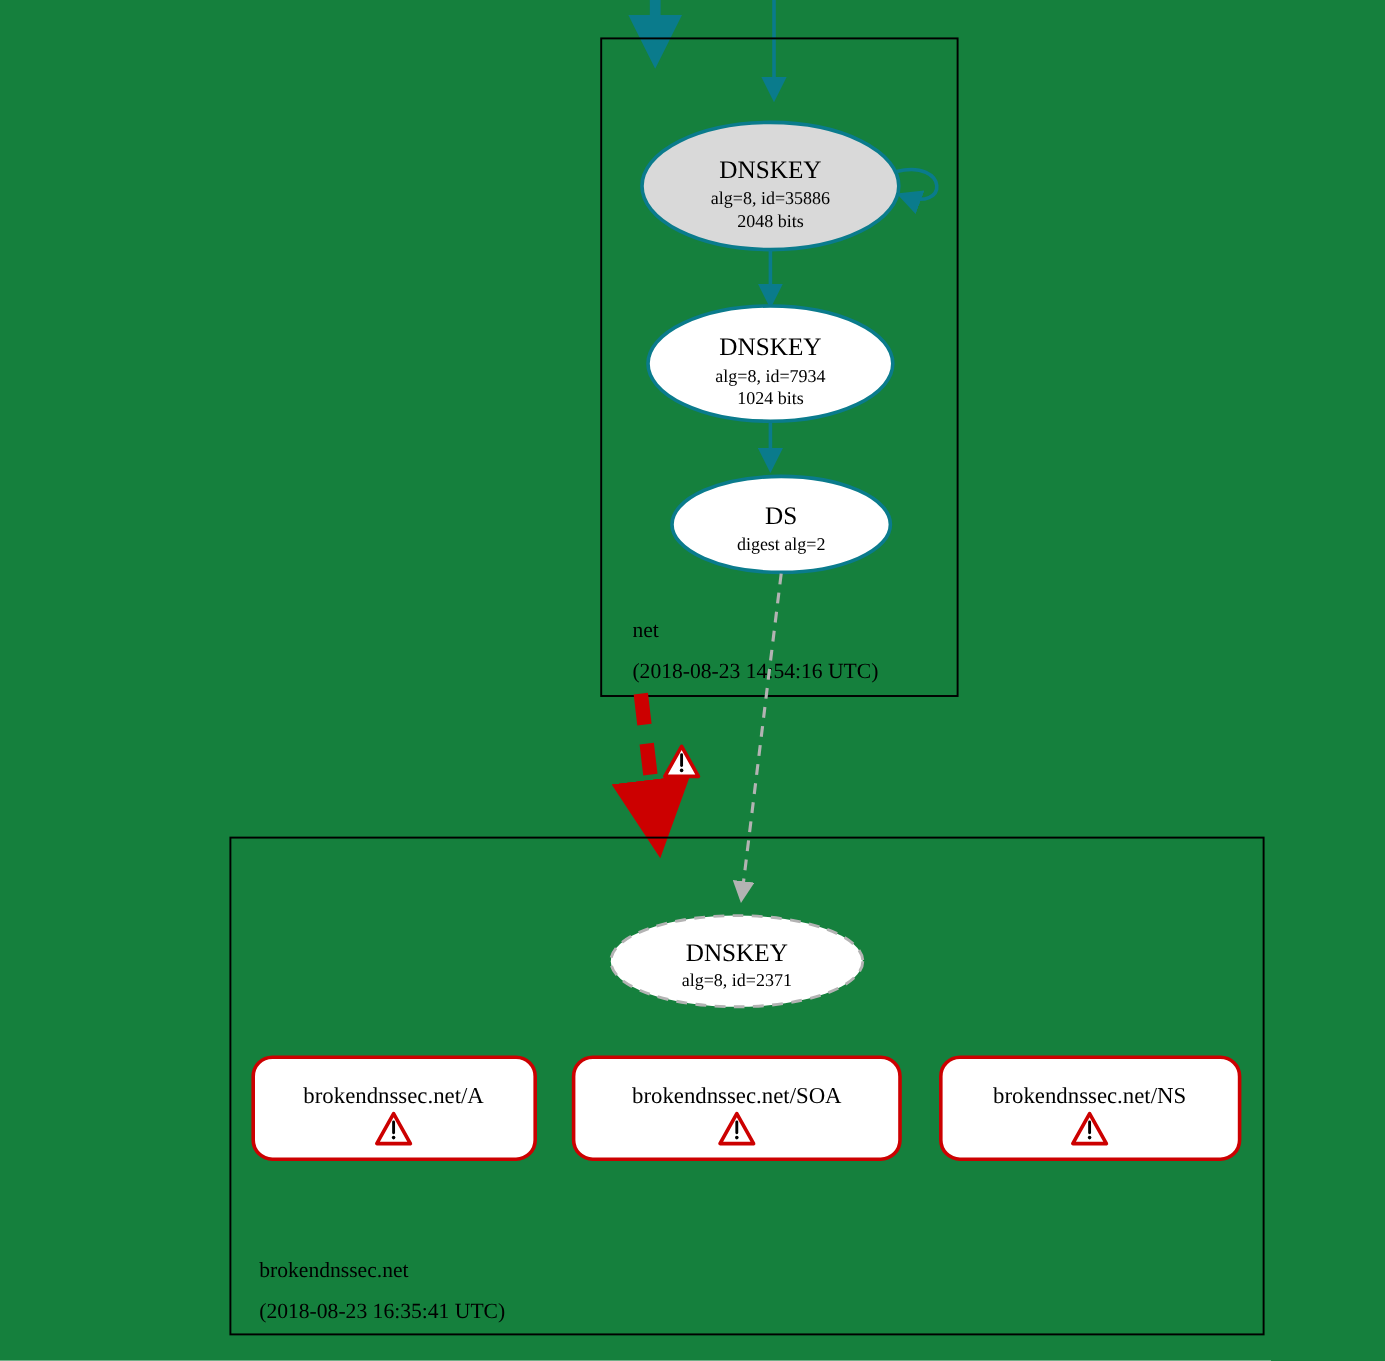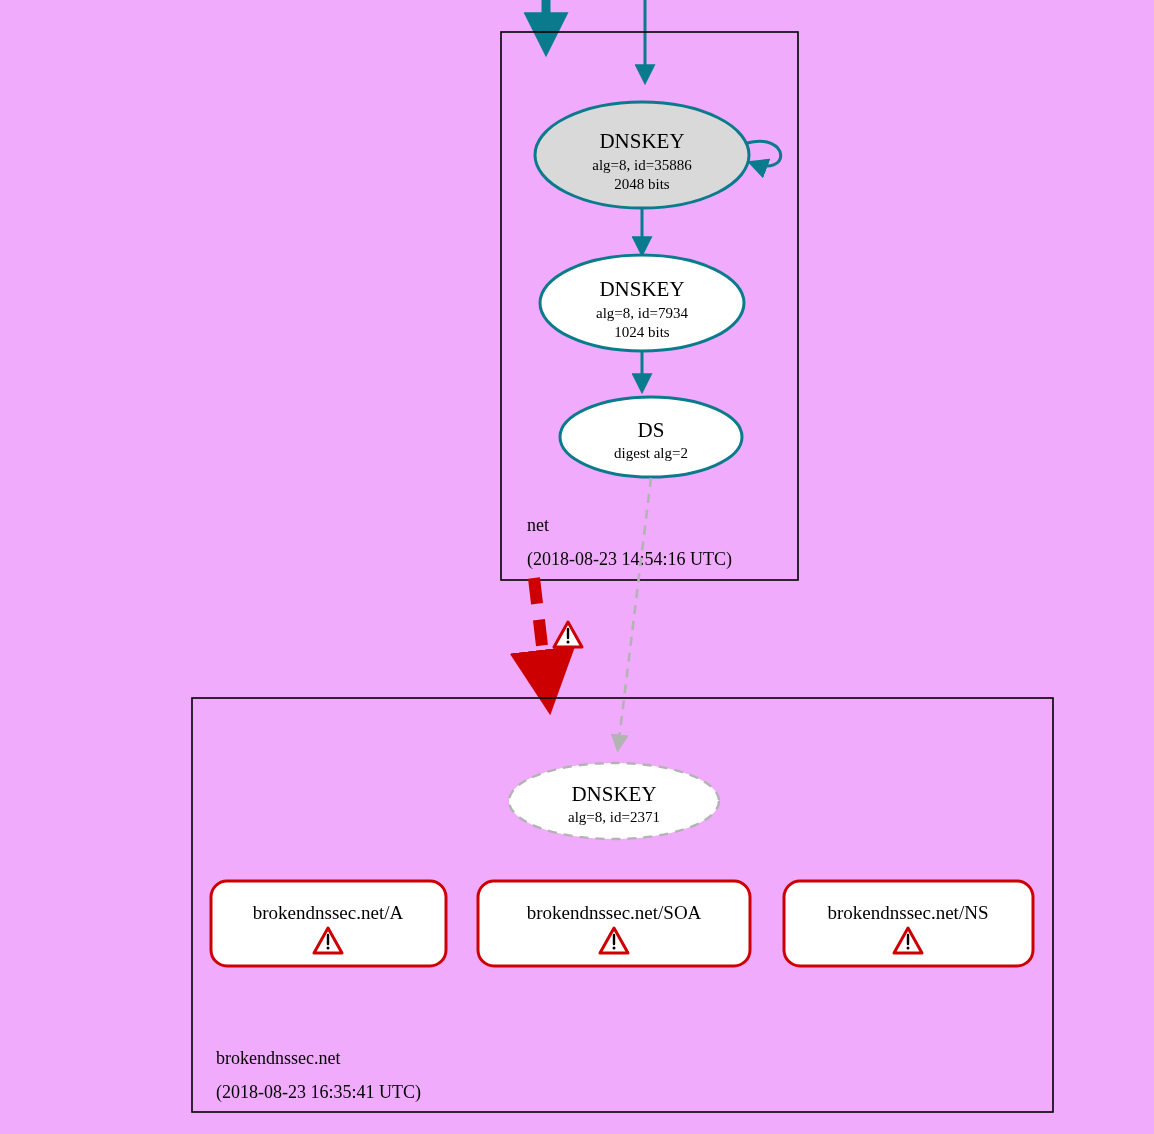"DNSKEY" #canvas { background: #f0abfc -> #15803d }
